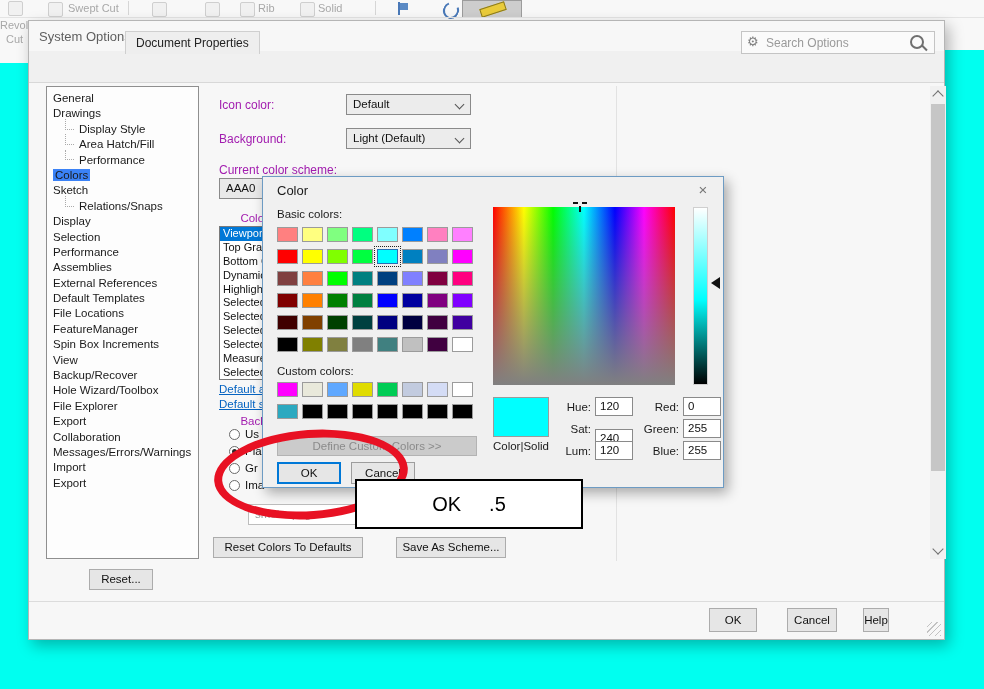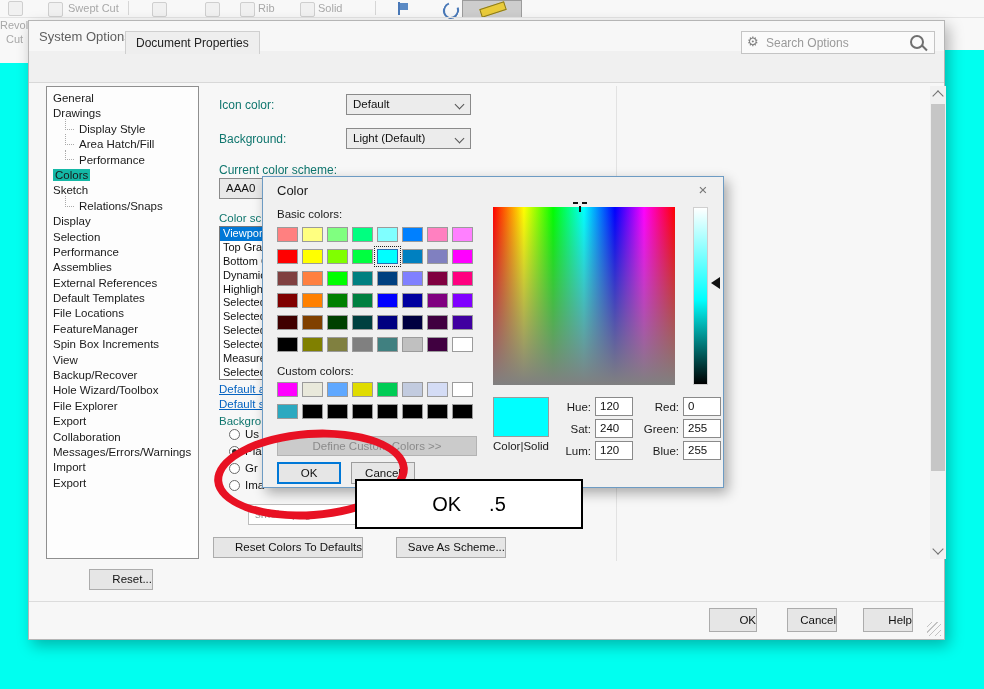"Icon color:" .lbl { color: #0f766e -> #a21caf; text-align: none -> right }
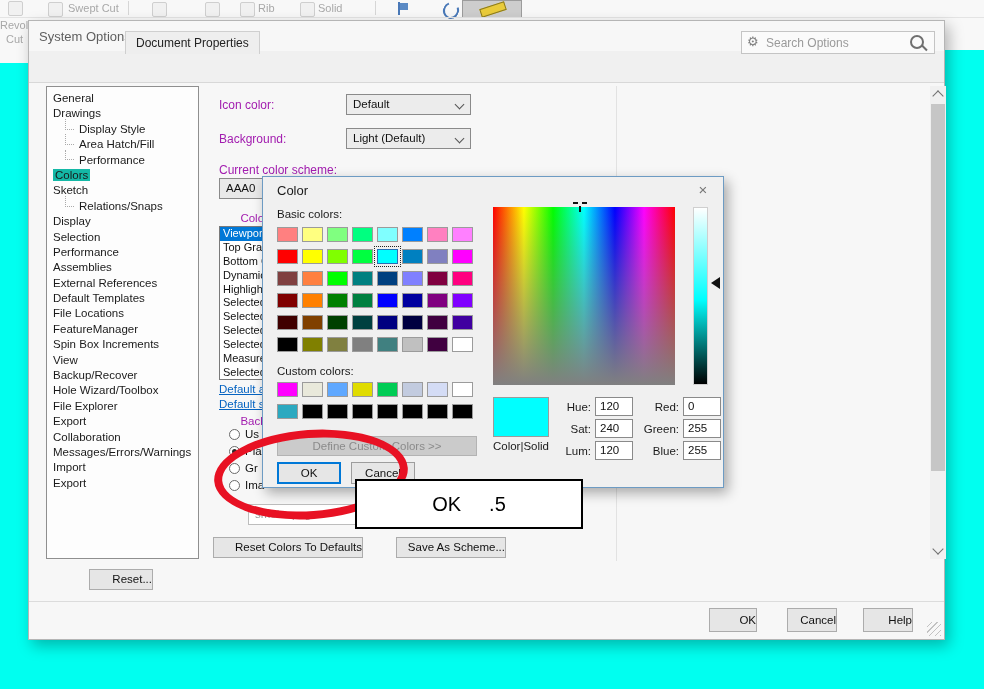"Colors" .nav-item .hl { background: #14b8a6 -> #3b82f6 }
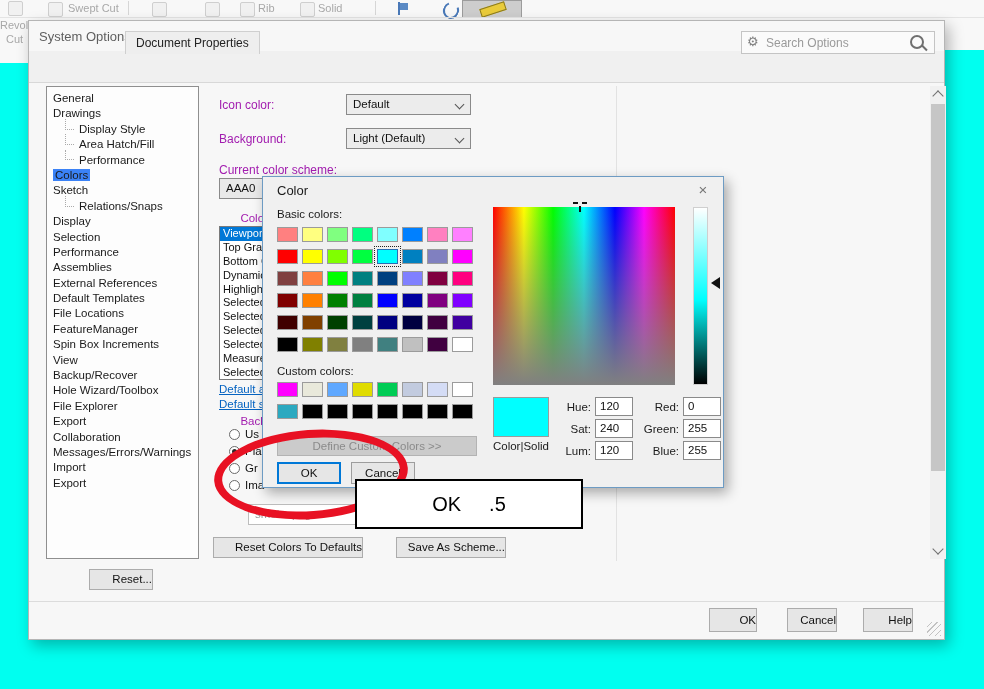"240" div.numfield { top: 242px -> 252px }
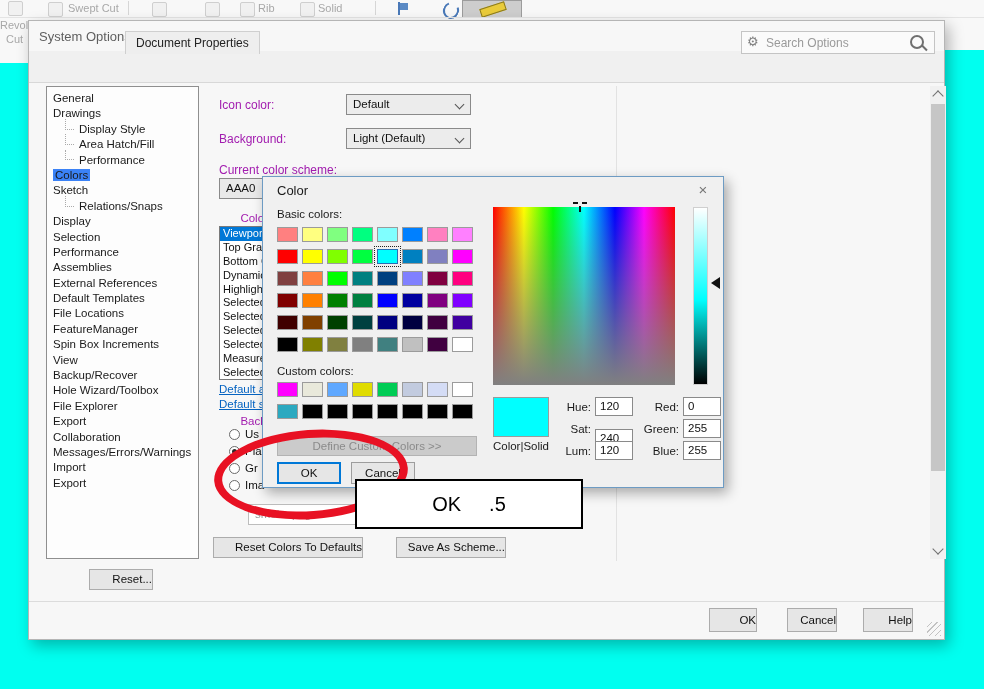"Reset Colors To Defaults" .btn { text-align: right -> center }
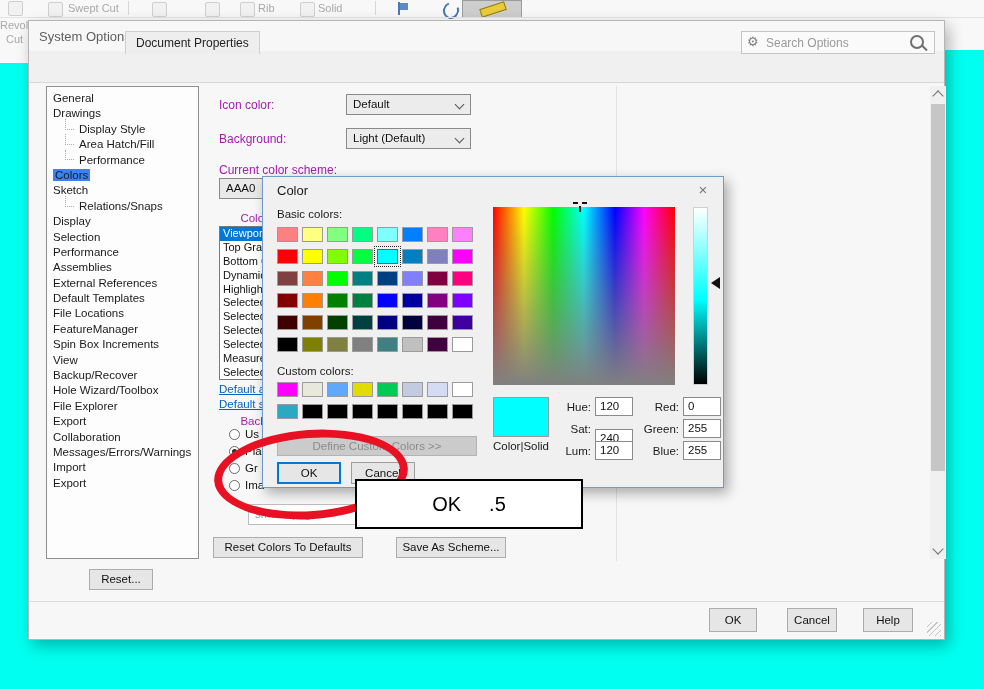"Help" div.btn { width: 50px -> 26px }
